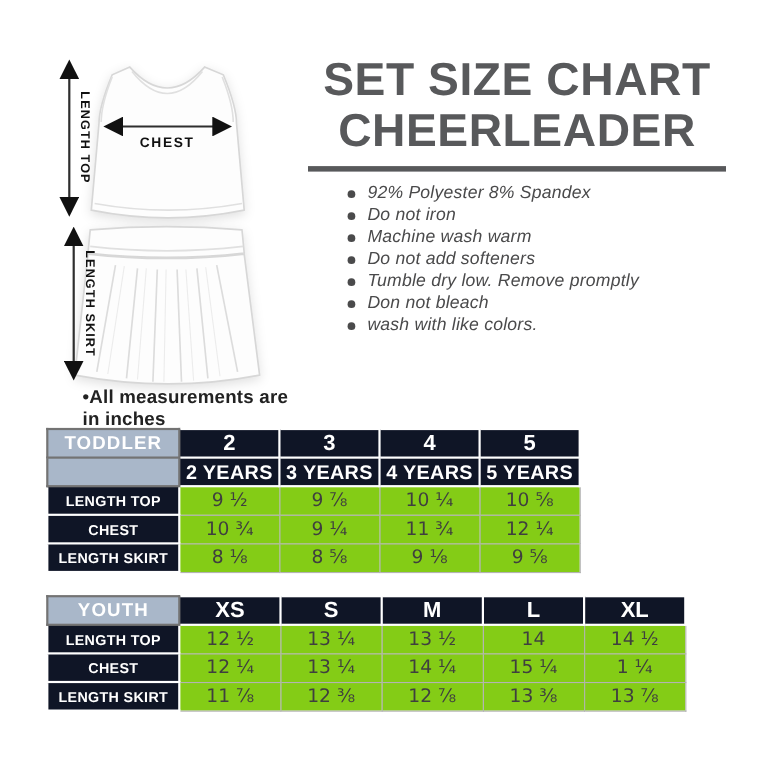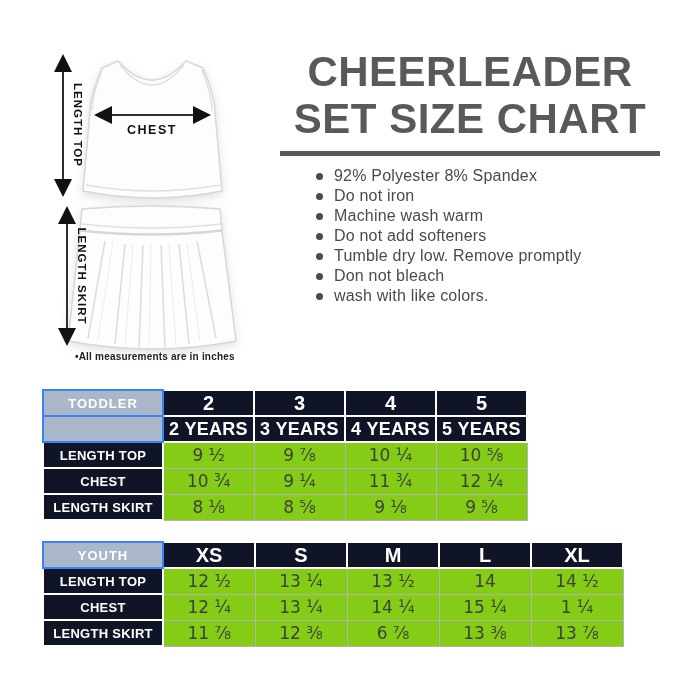"CHEERLEADER" div.title { order: before "SET SIZE CHART" -> after "SET SIZE CHART" }
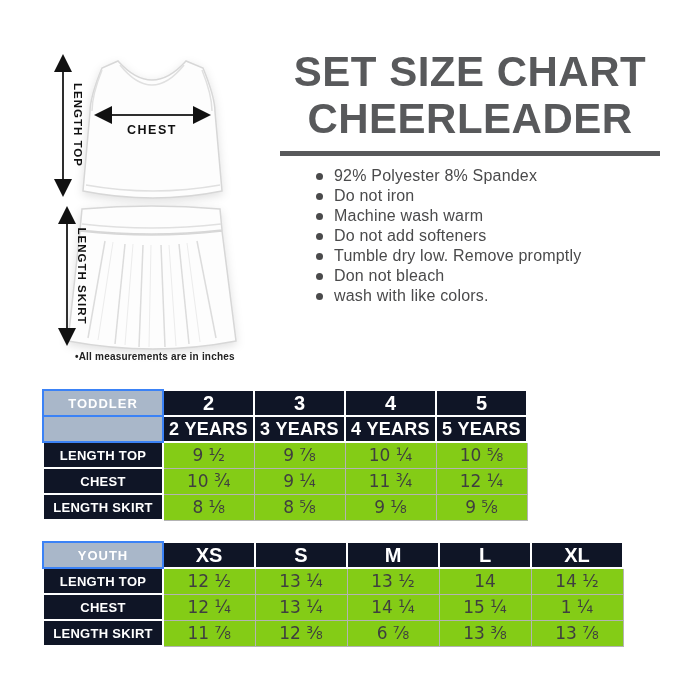"92% Polyester 8% Spandex" ul.care-list li { font-style: none -> italic }
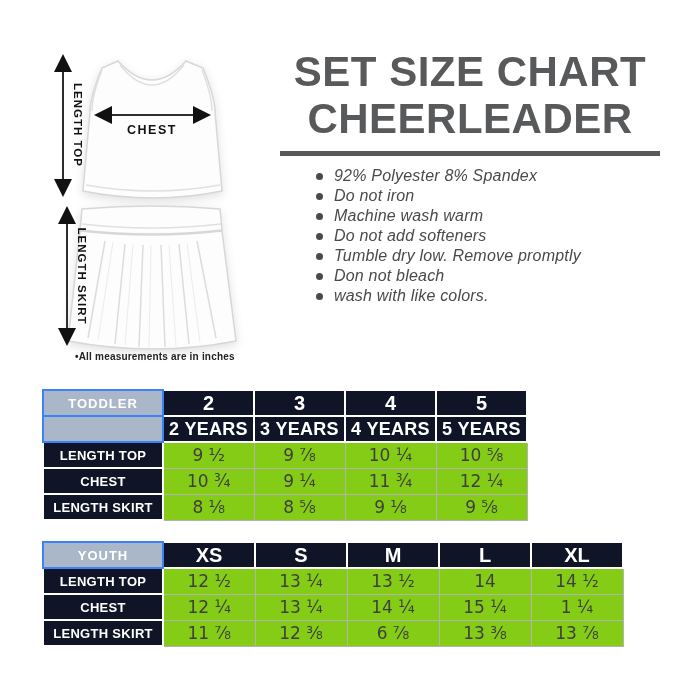"•All measurements are in inches" .note { font-size: 10px -> 17px }
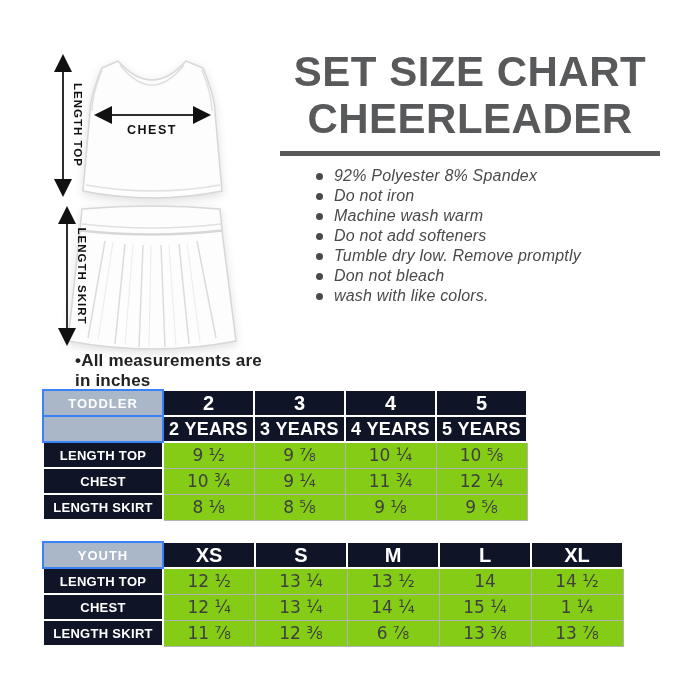"TODDLER" td.group { border: 2px solid #3b82f6 -> 2px solid #737373; font-size: 13px -> 17px }
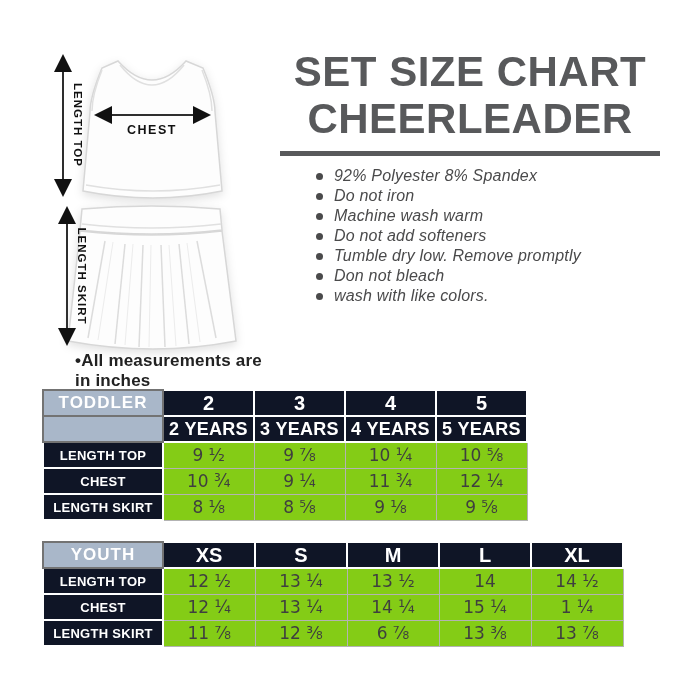"6 ⅞" td.data { text: 6 -> 12 }
